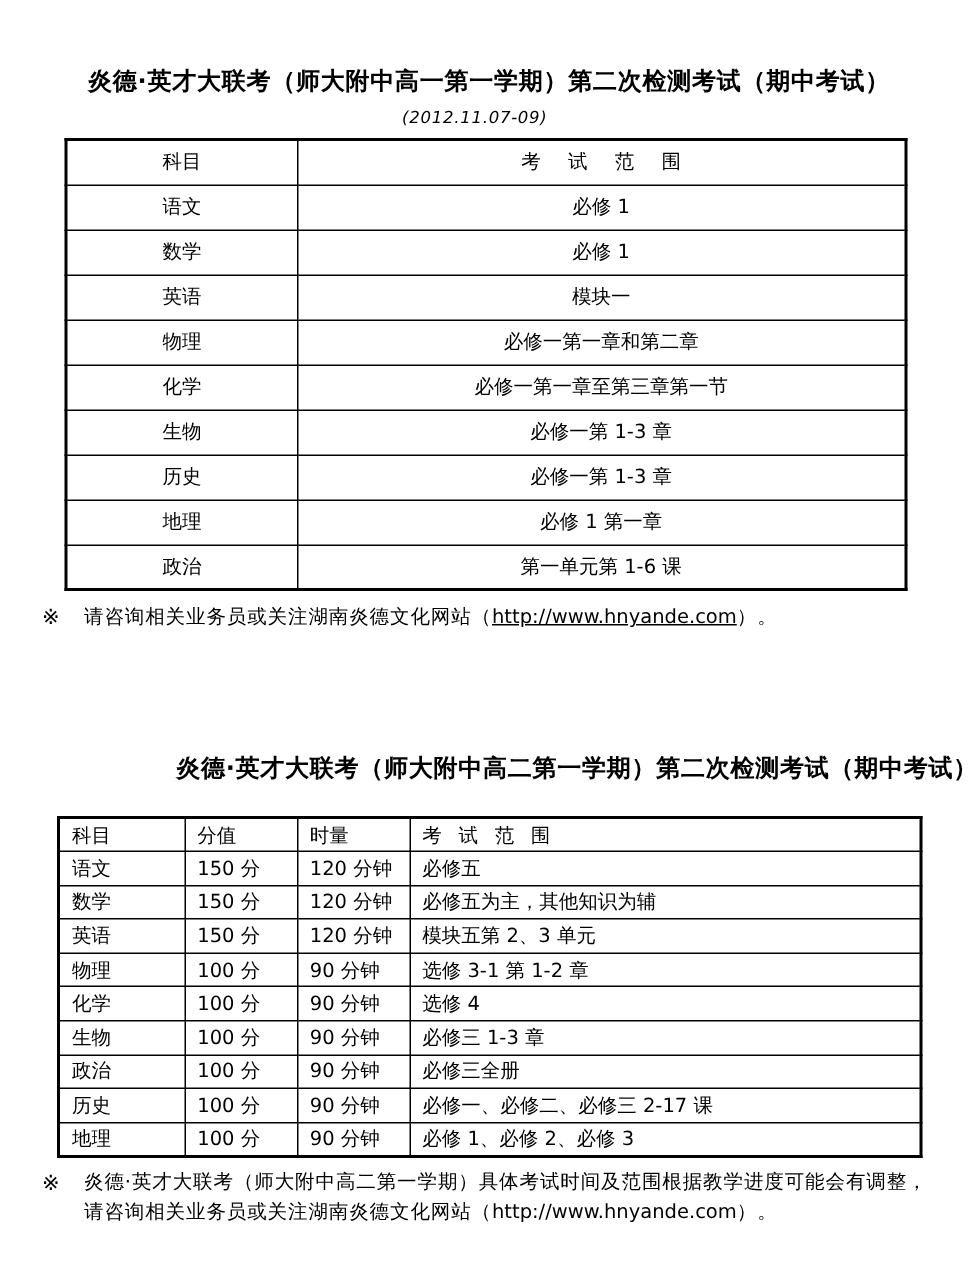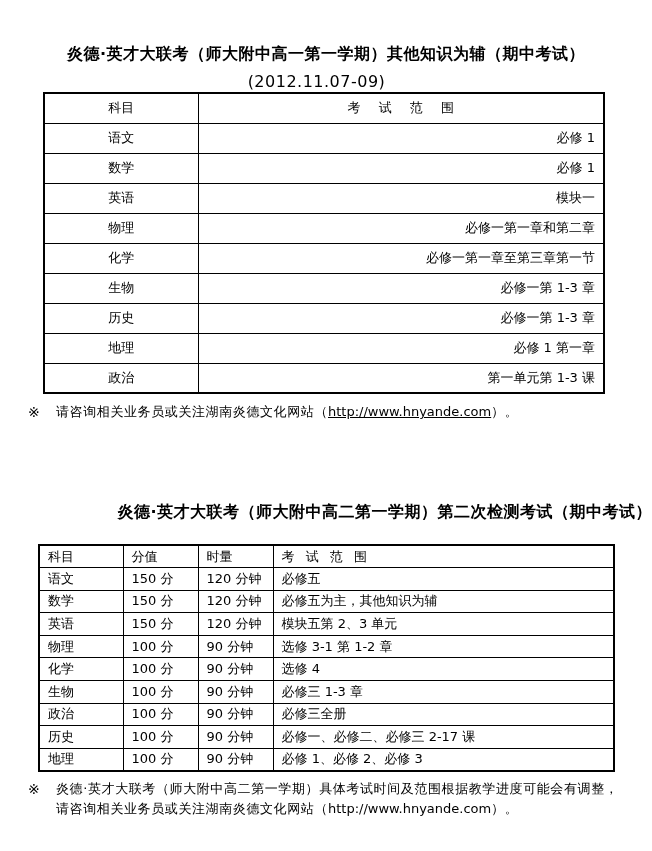"炎德·英才大联考（师大附中高一第一学期）其他知识为辅（期中考试）" div.doc-title { text: 其他知识为辅 -> 第二次检测考试 }
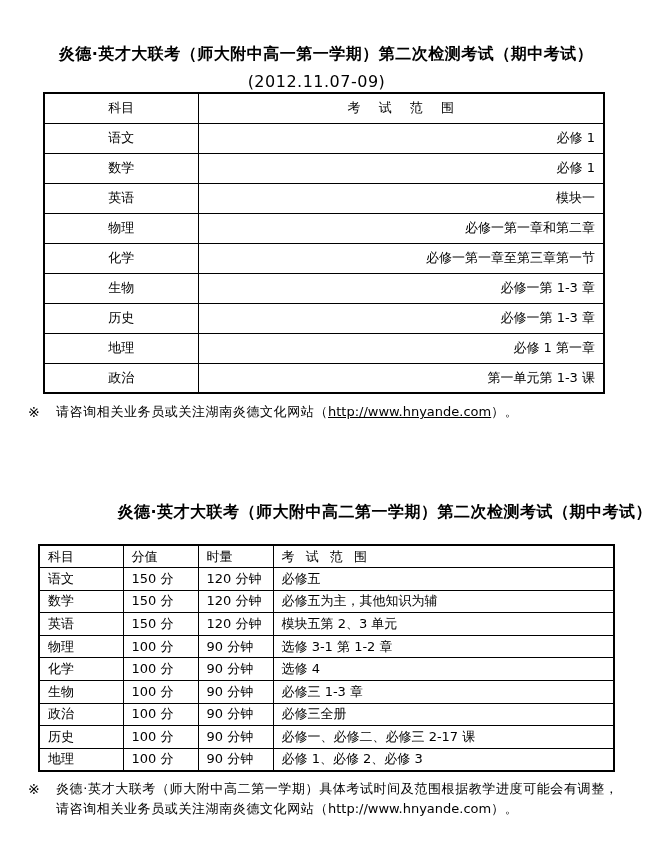"(2012.11.07-09)" .doc-date { font-size: 16px -> 11px; font-style: none -> italic }
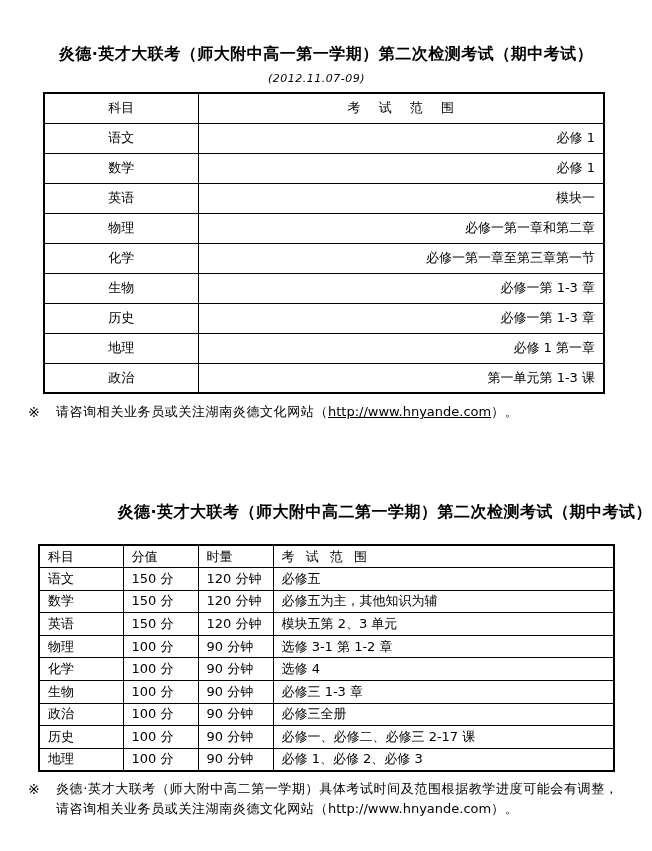"必修 1" #table1 .c-scope { text-align: right -> center }
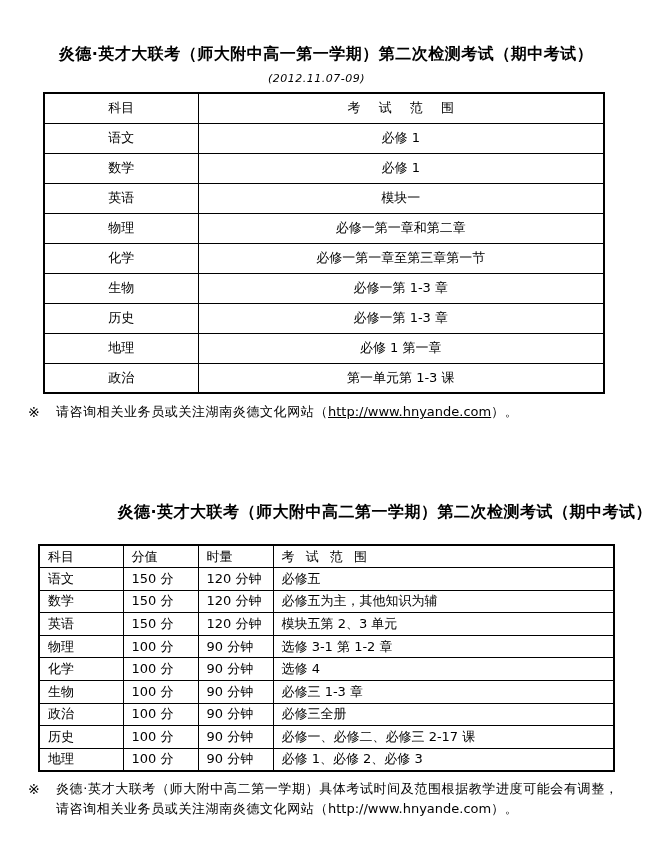"第一单元第 1-3 课" td.c-scope { text: 1-3 -> 1-6 }
